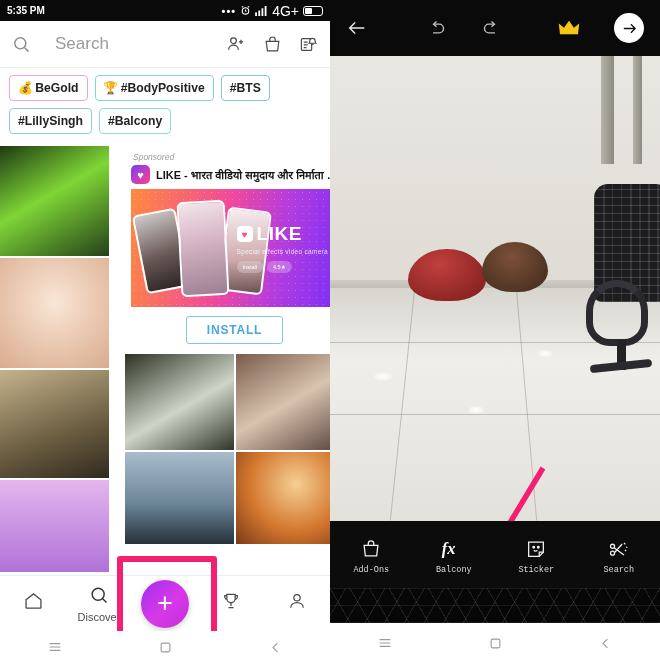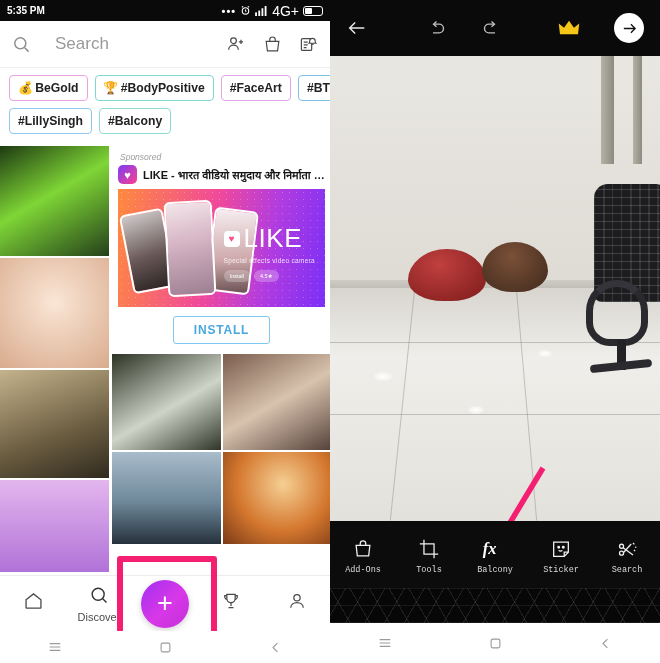"#FaceArt" span.chip { html: <span>#FaceArt</span> -> none }
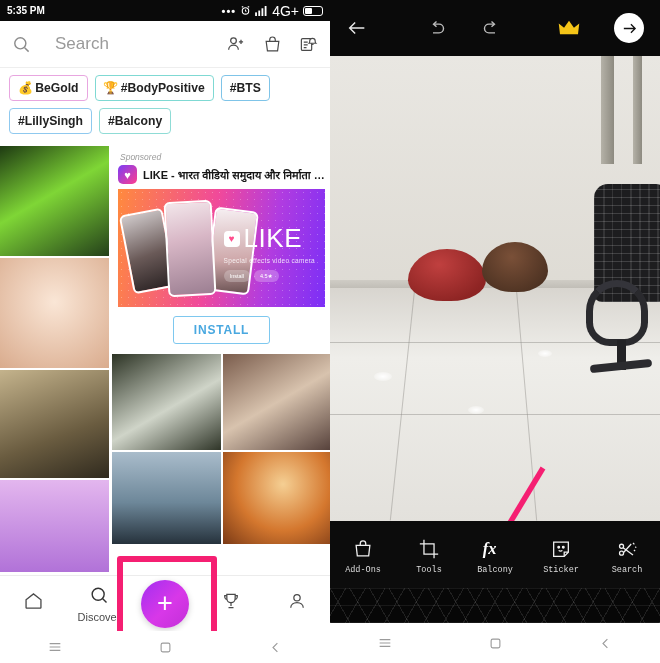"Sponsored" .grid { gap: 3px -> 16px }
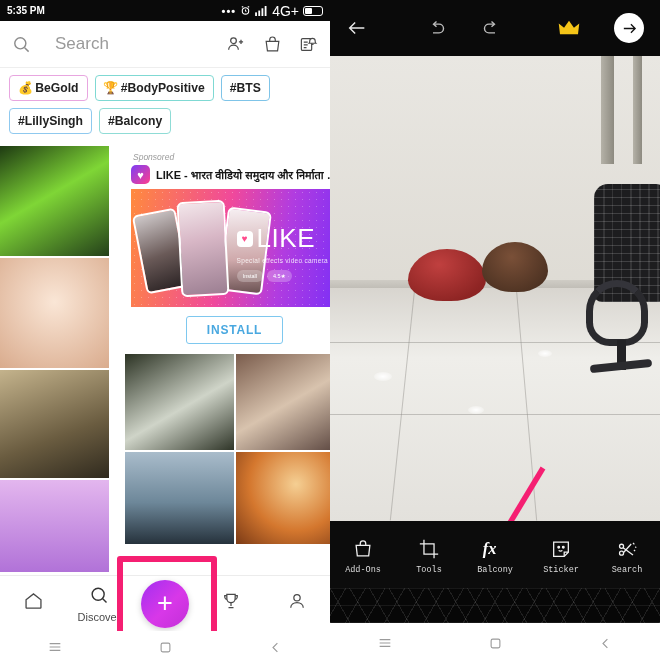"LIKE" .ad-brand-name { font-size: 26px -> 19px; font-weight: normal -> bold }
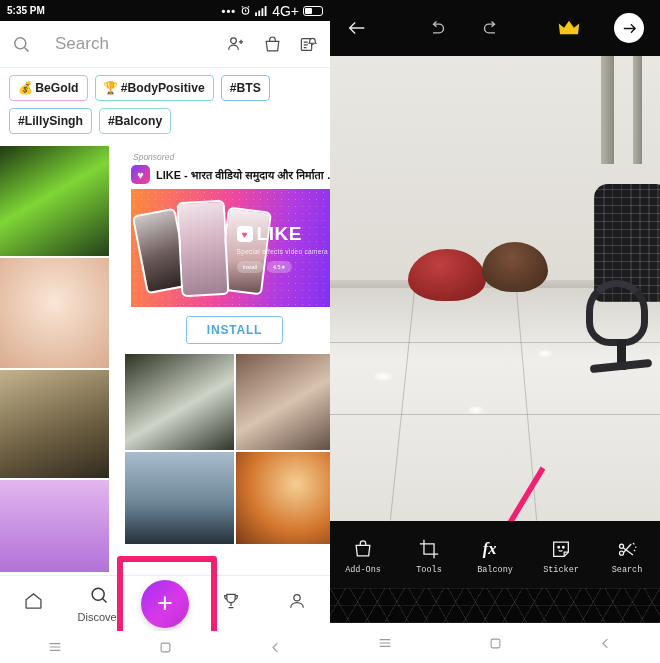"Tools" div.tool { html: <div> <span> <svg> <path></path> <path></path> </svg> </span> <span>Tools</span> </div> -> none }
